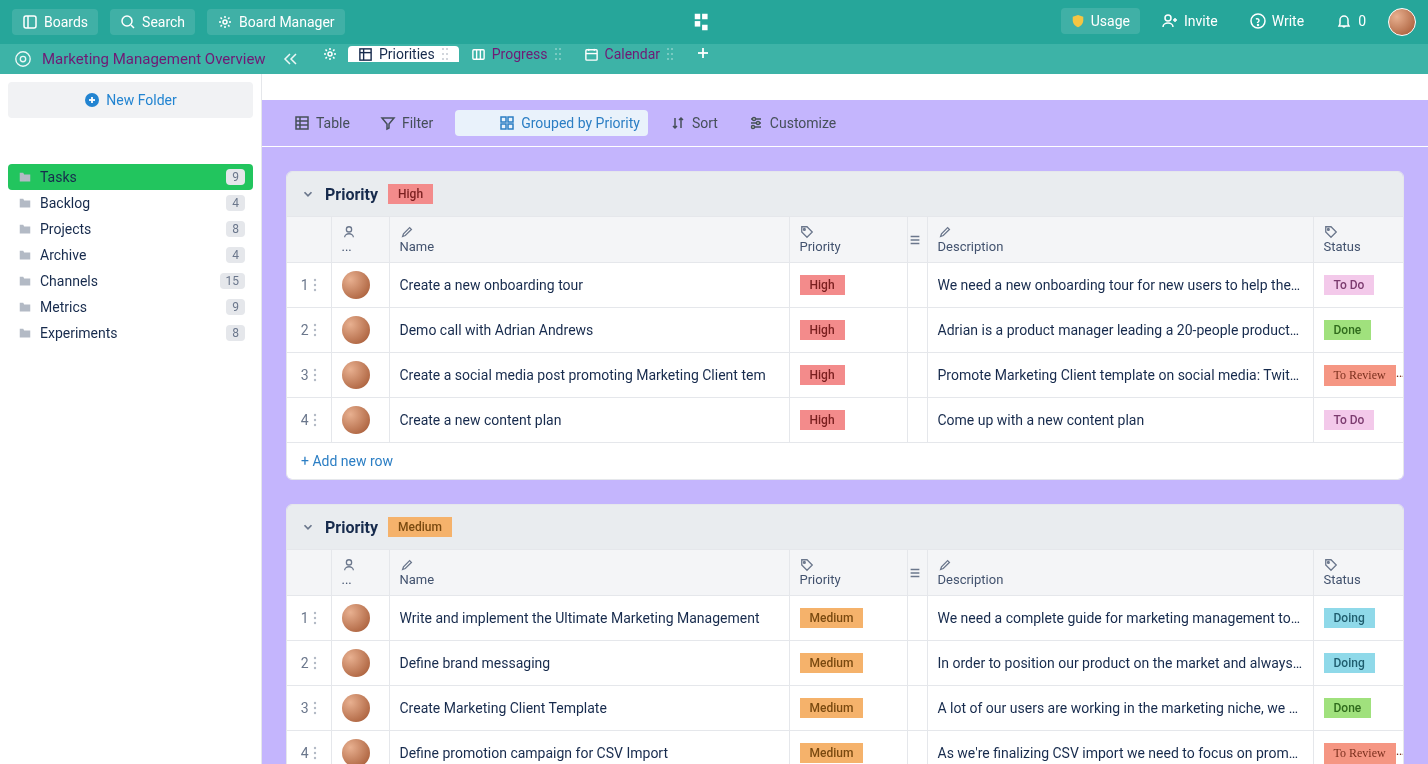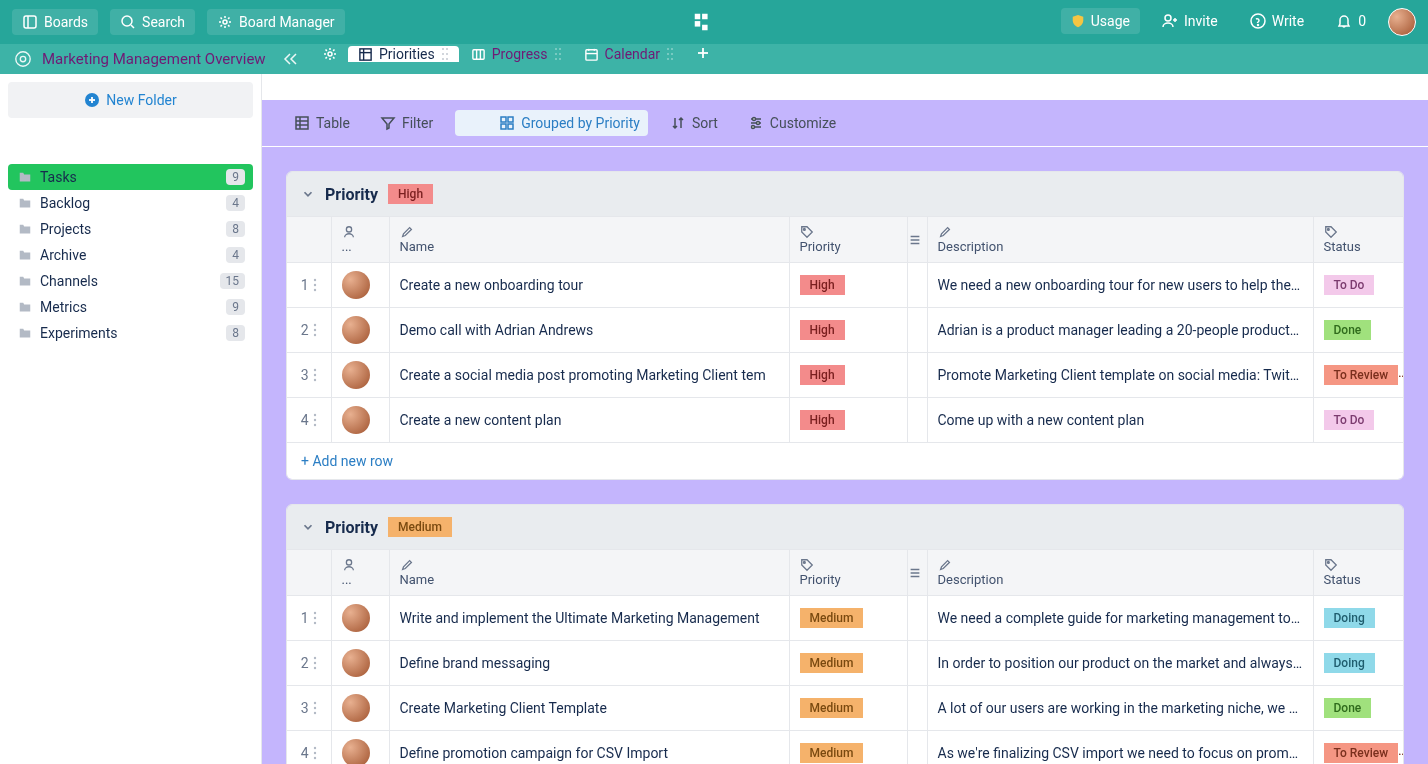"To Review" .badge.ToReview { font-family: none -> Liberation Serif, serif }
